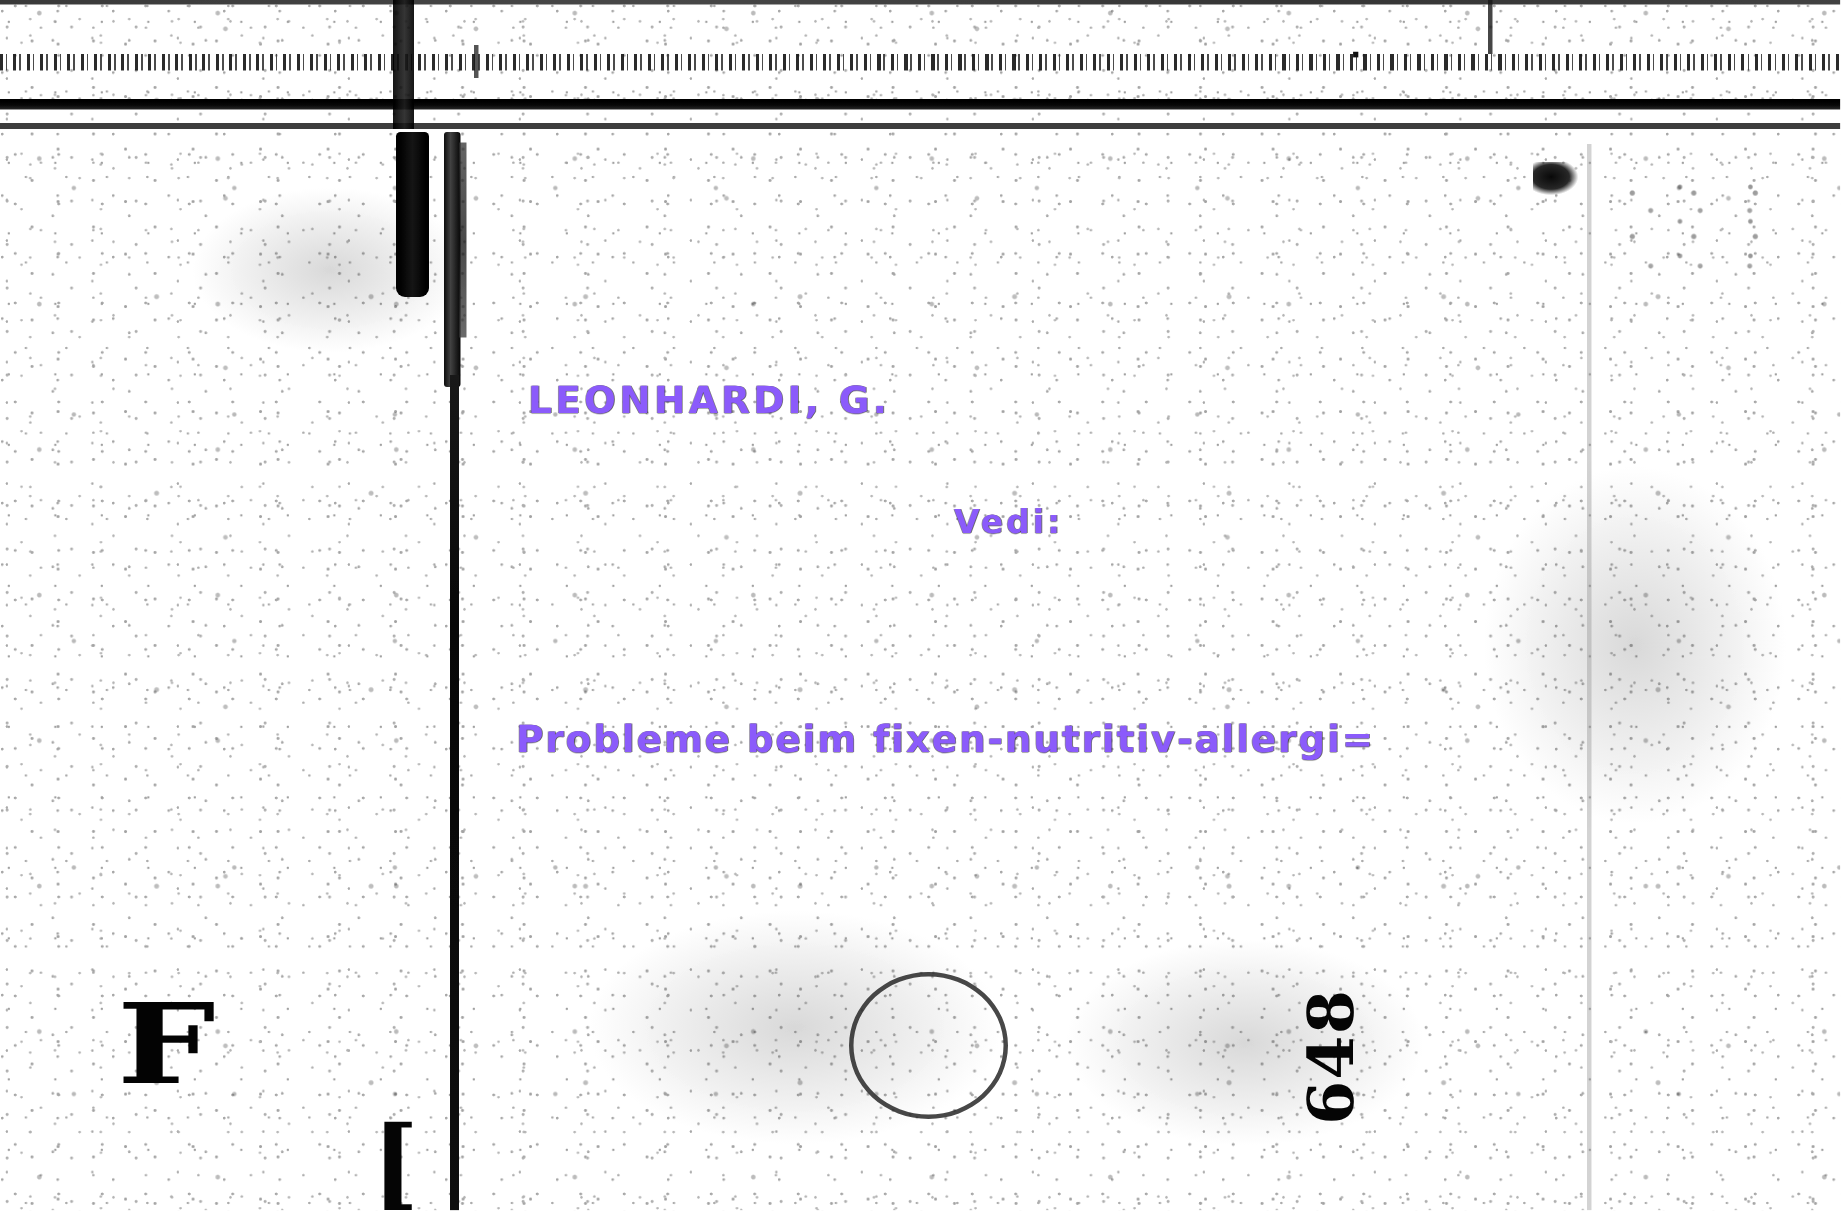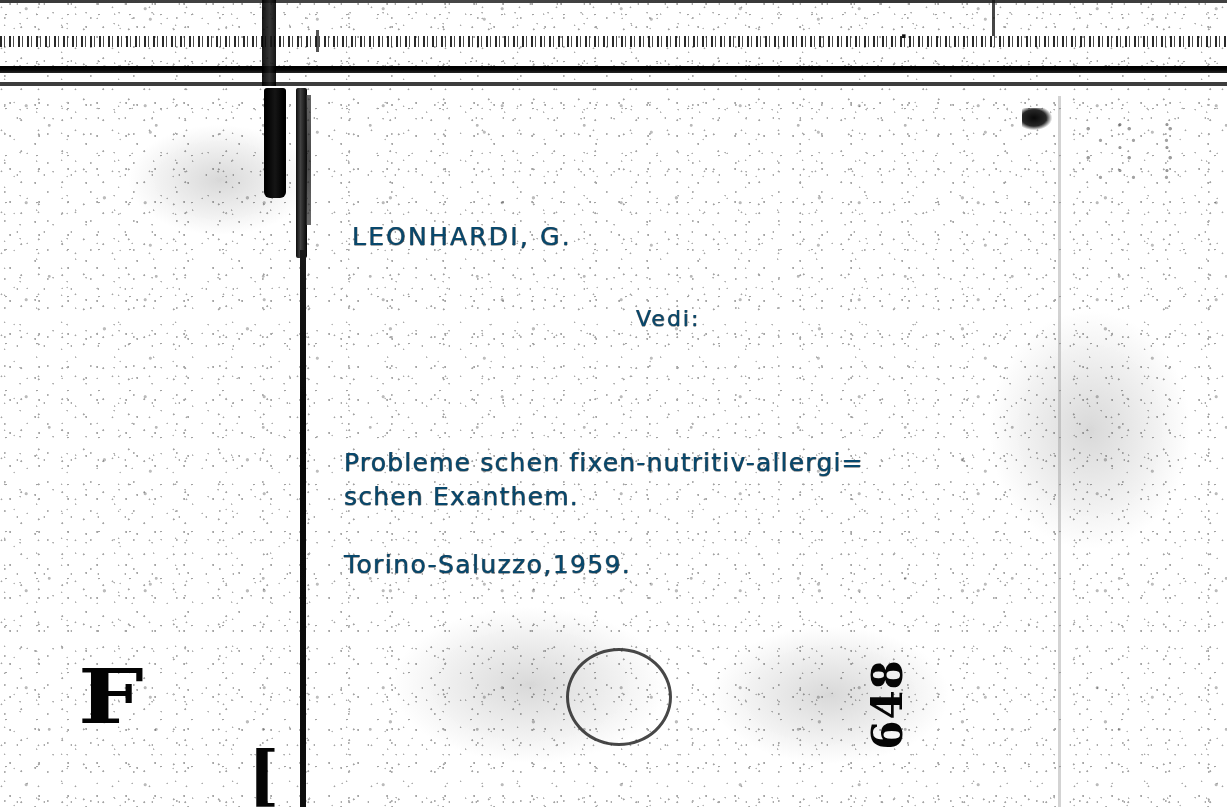"LEONHARDI, G." .typed { color: #0c4a6e -> #8b5cf6; font-weight: 400 -> 700; margin-top: none -> 30px }
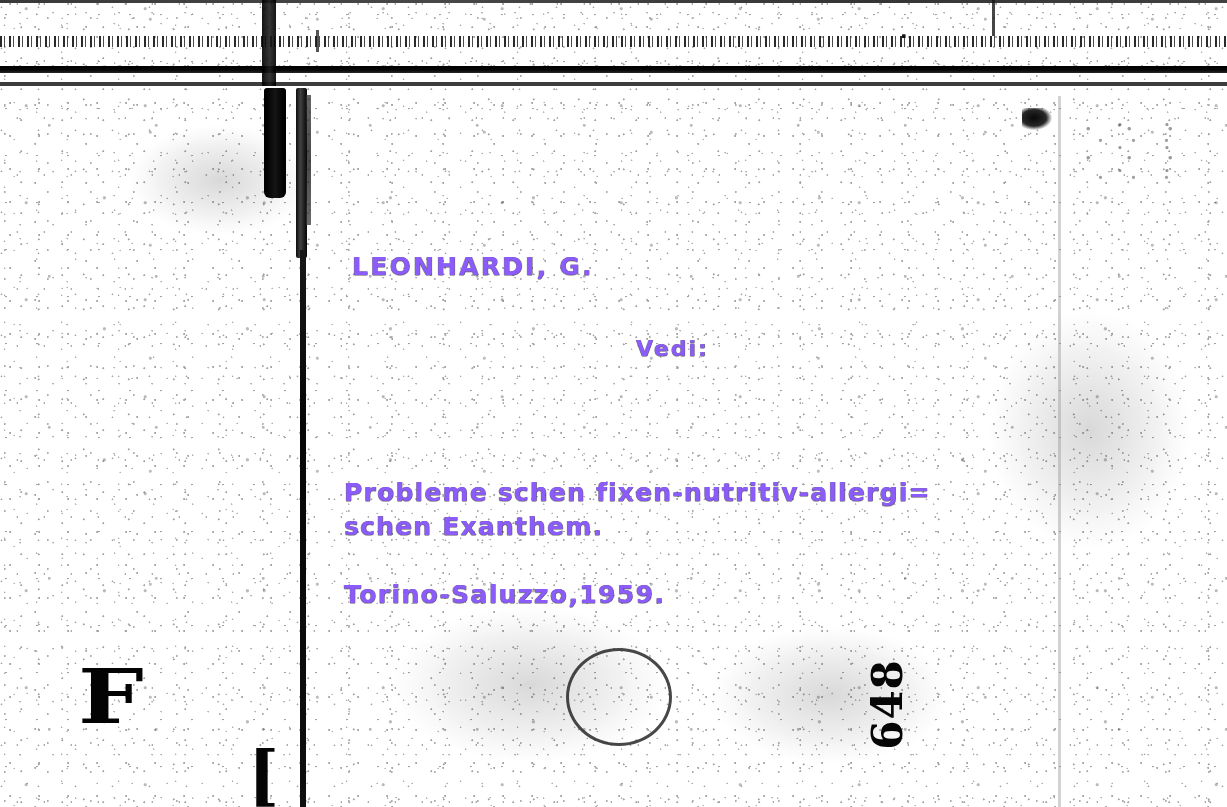"Probleme schen fixen-nutritiv-allergi=" div.typed { text: schen -> beim }
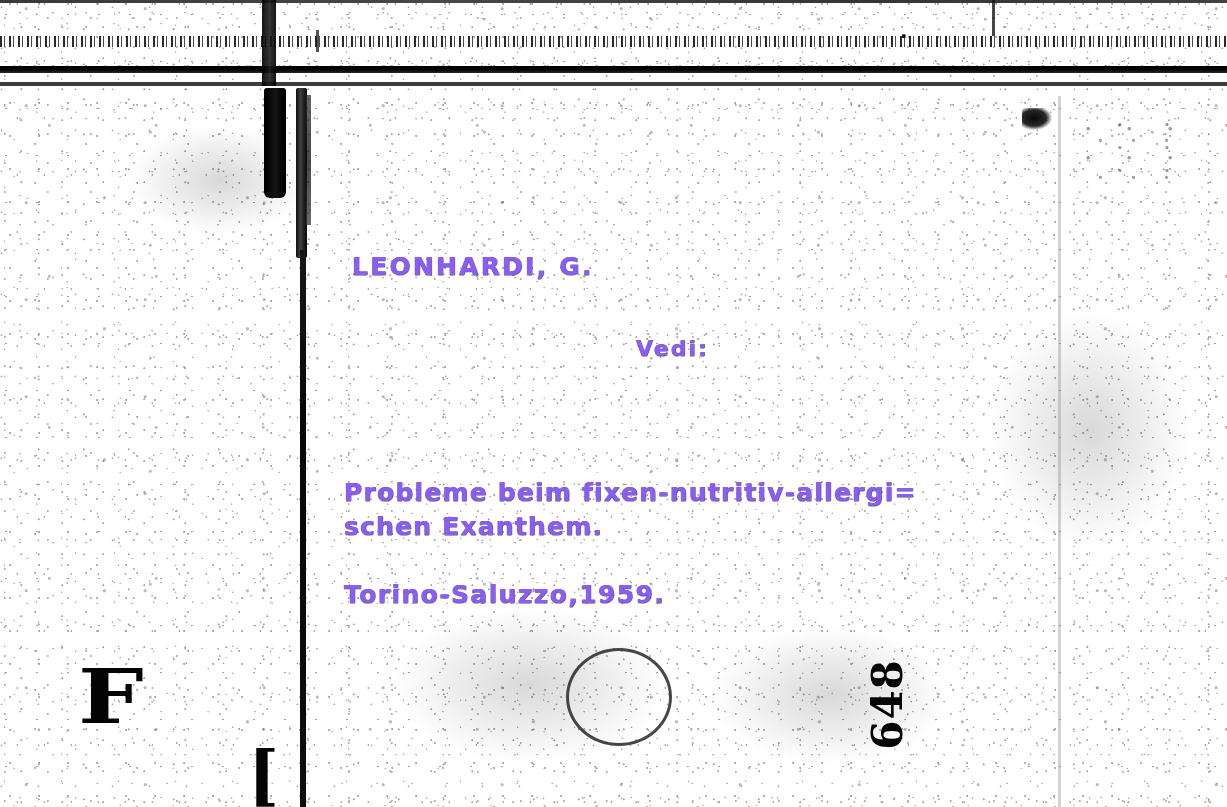"schen Exanthem." div.typed { html: <div>schen Exanthem.</div> -> none }
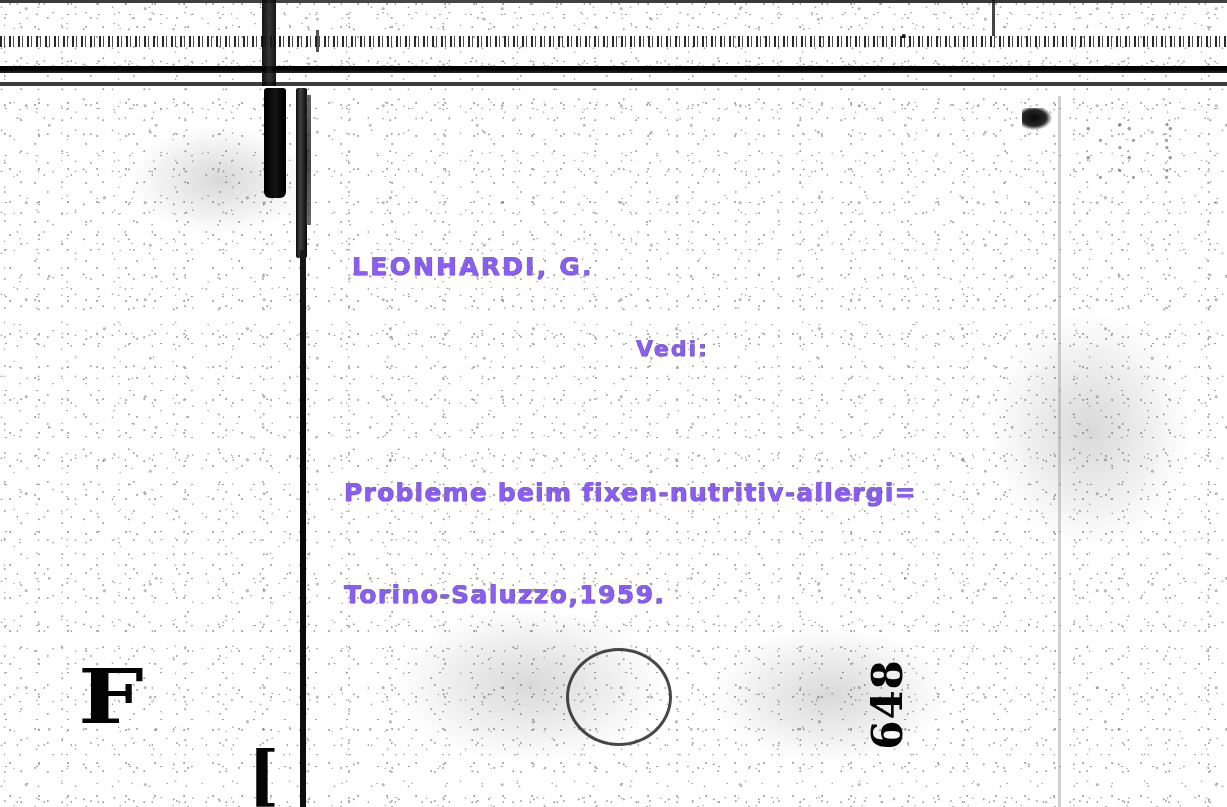"Torino-Saluzzo,1959." div.typed { html: <div>Torino-Saluzzo,1959.</div> -> none }
